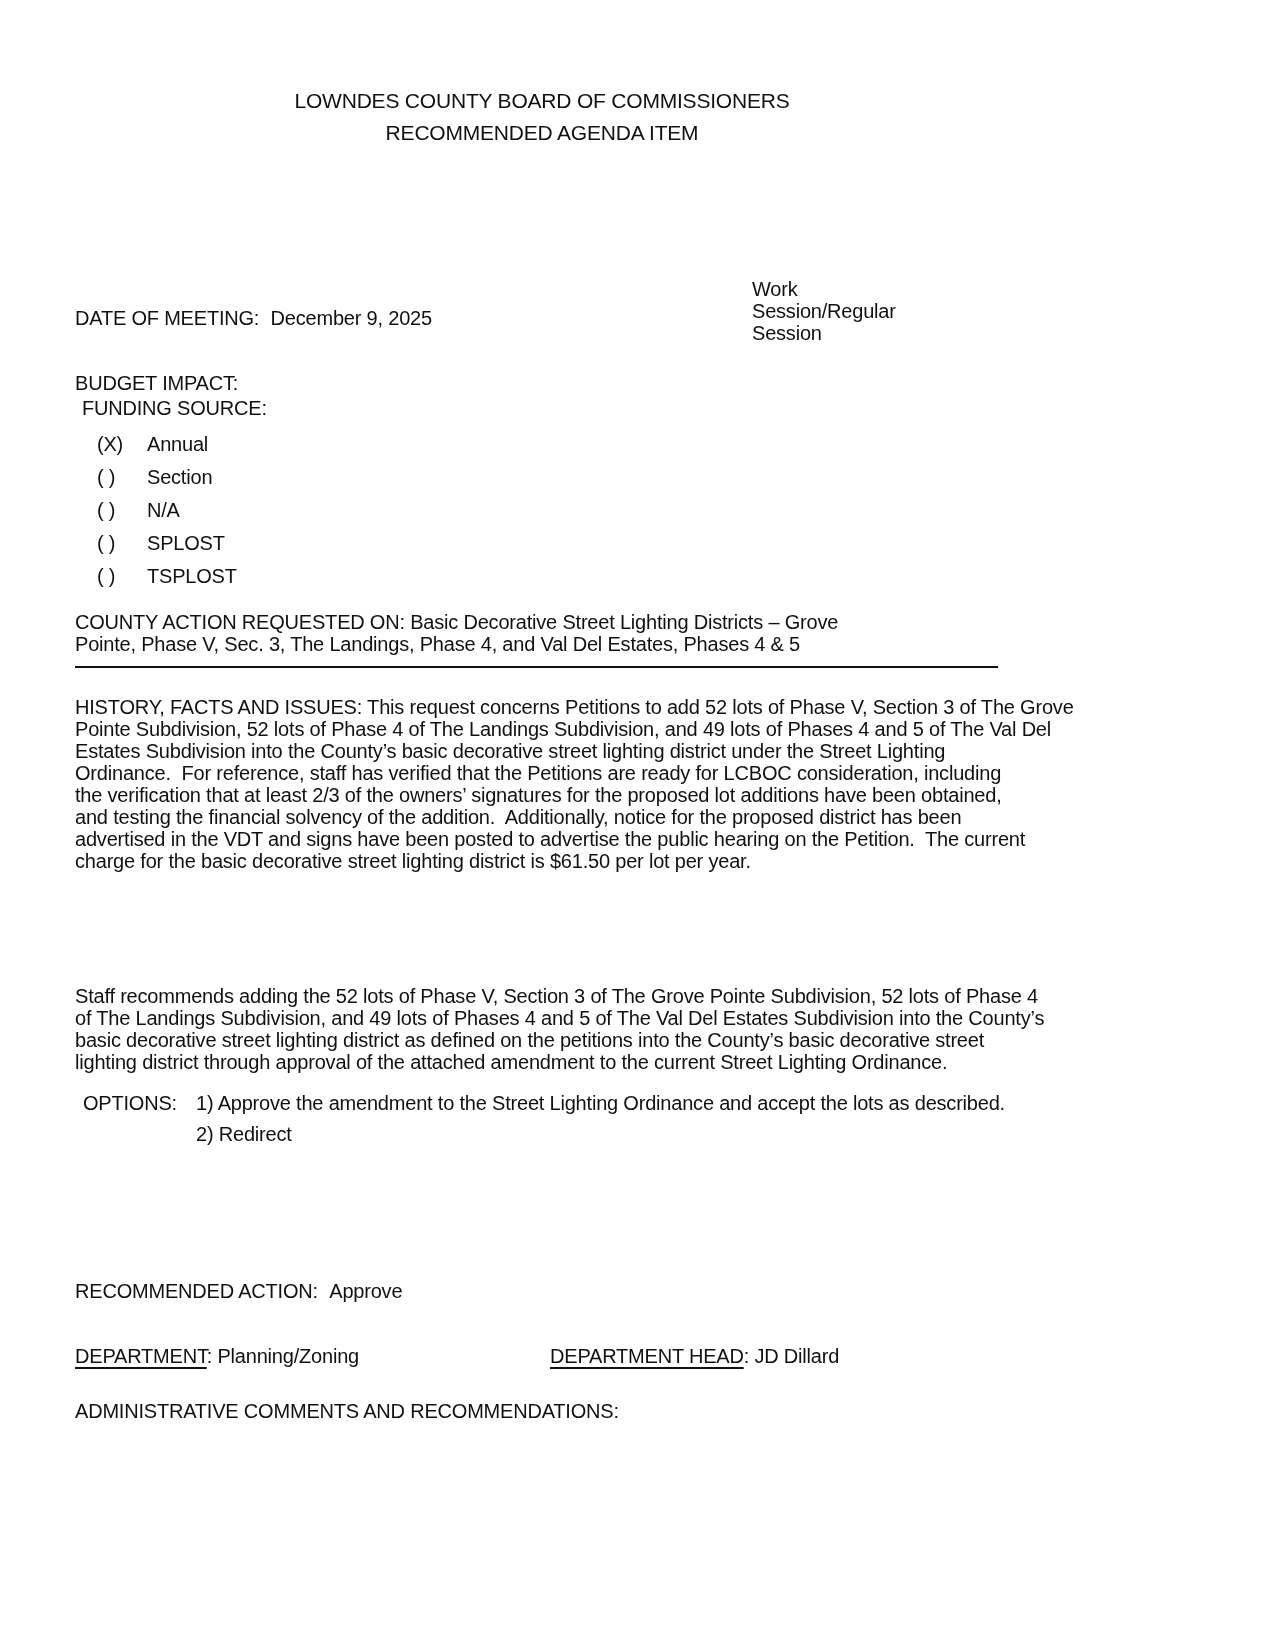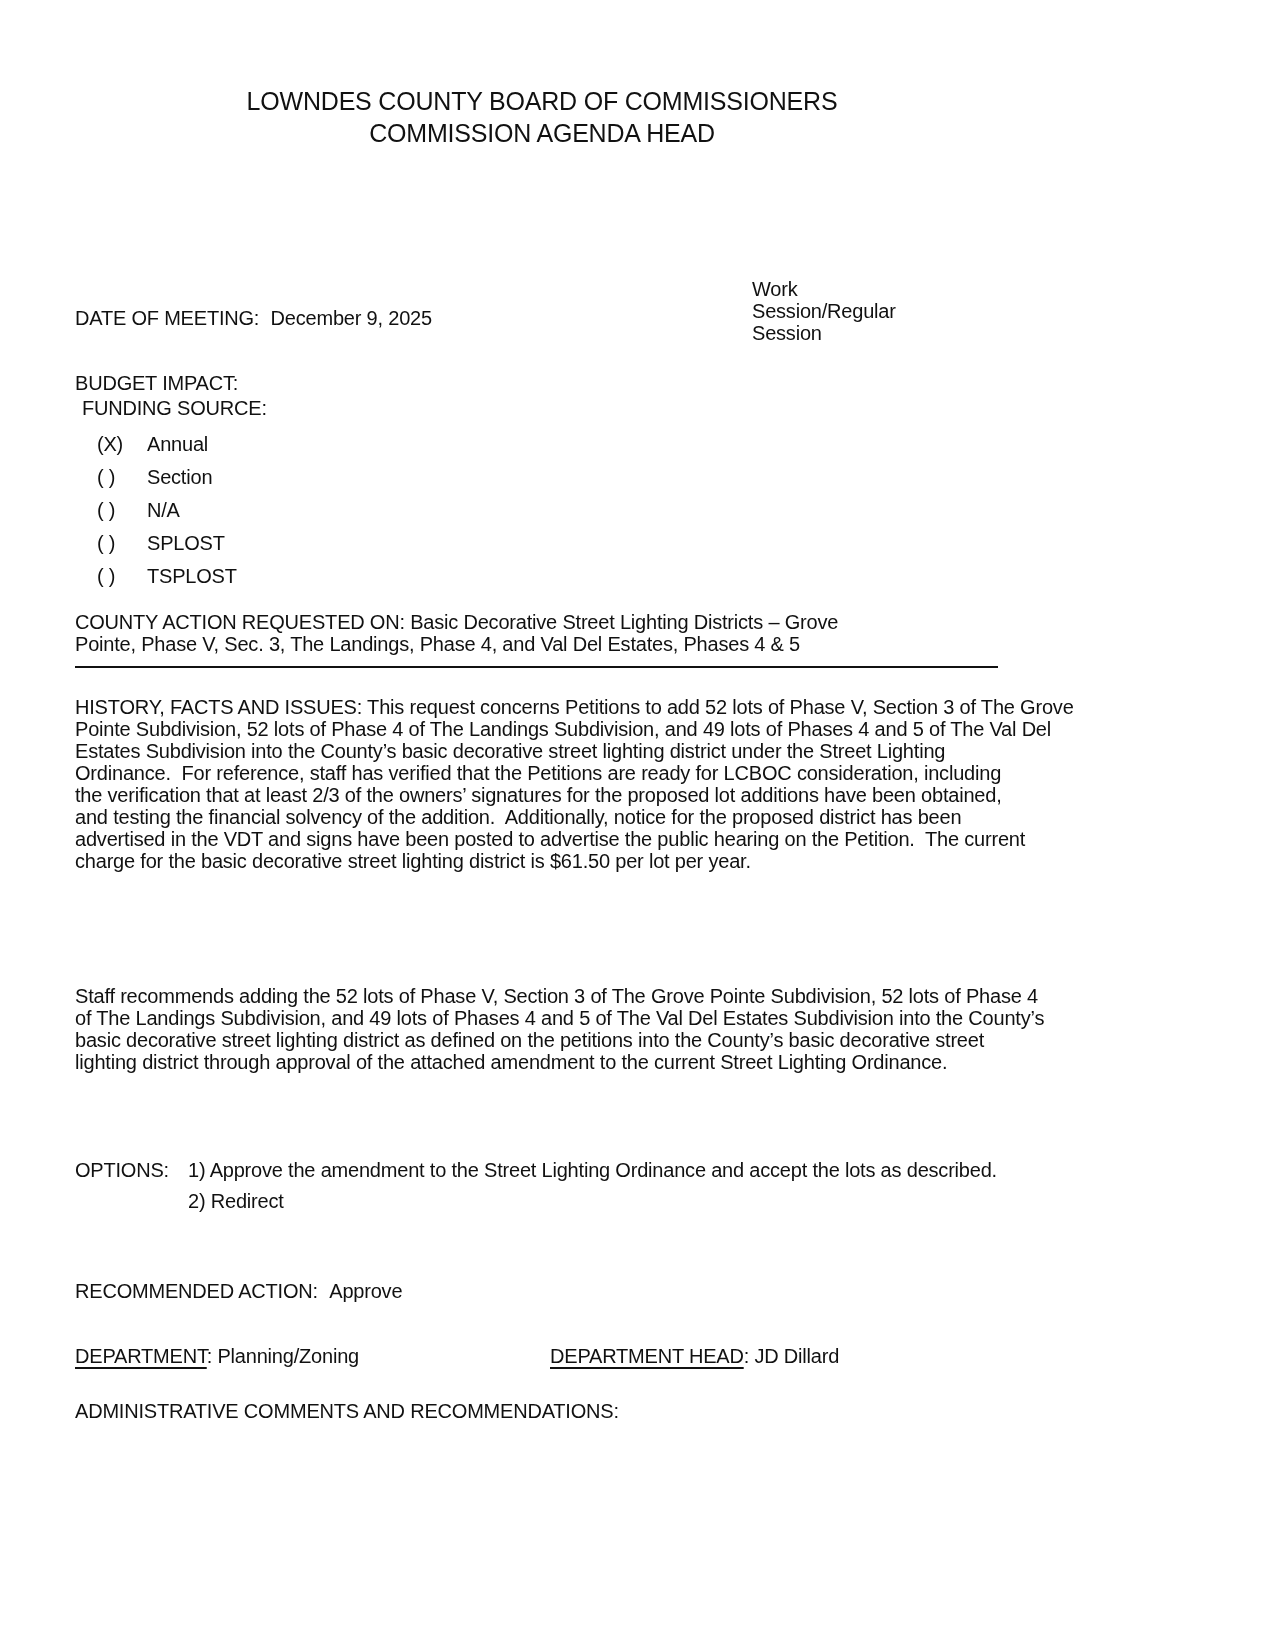"LOWNDES COUNTY BOARD OF COMMISSIONERS" .doc-title { font-size: 25px -> 21px }
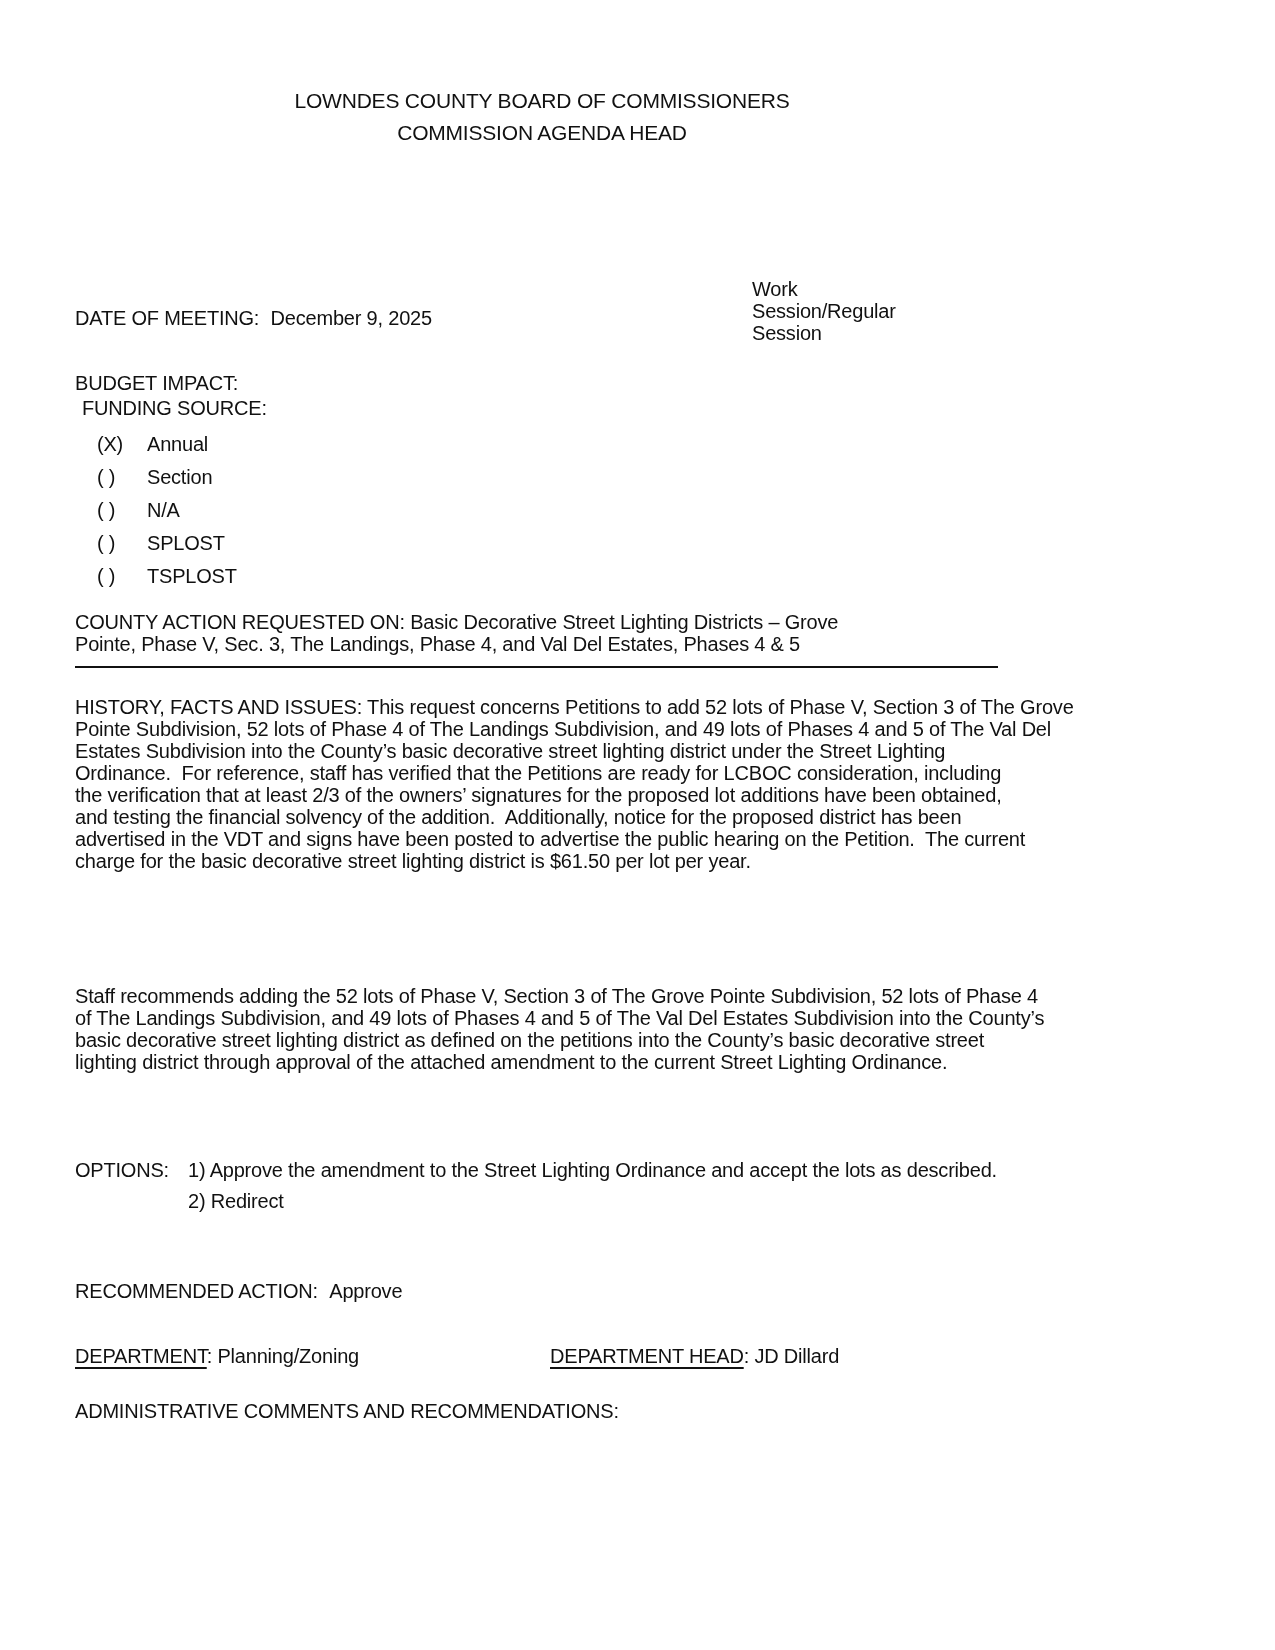"COMMISSION AGENDA HEAD" div { text: COMMISSION AGENDA HEAD -> RECOMMENDED AGENDA ITEM }
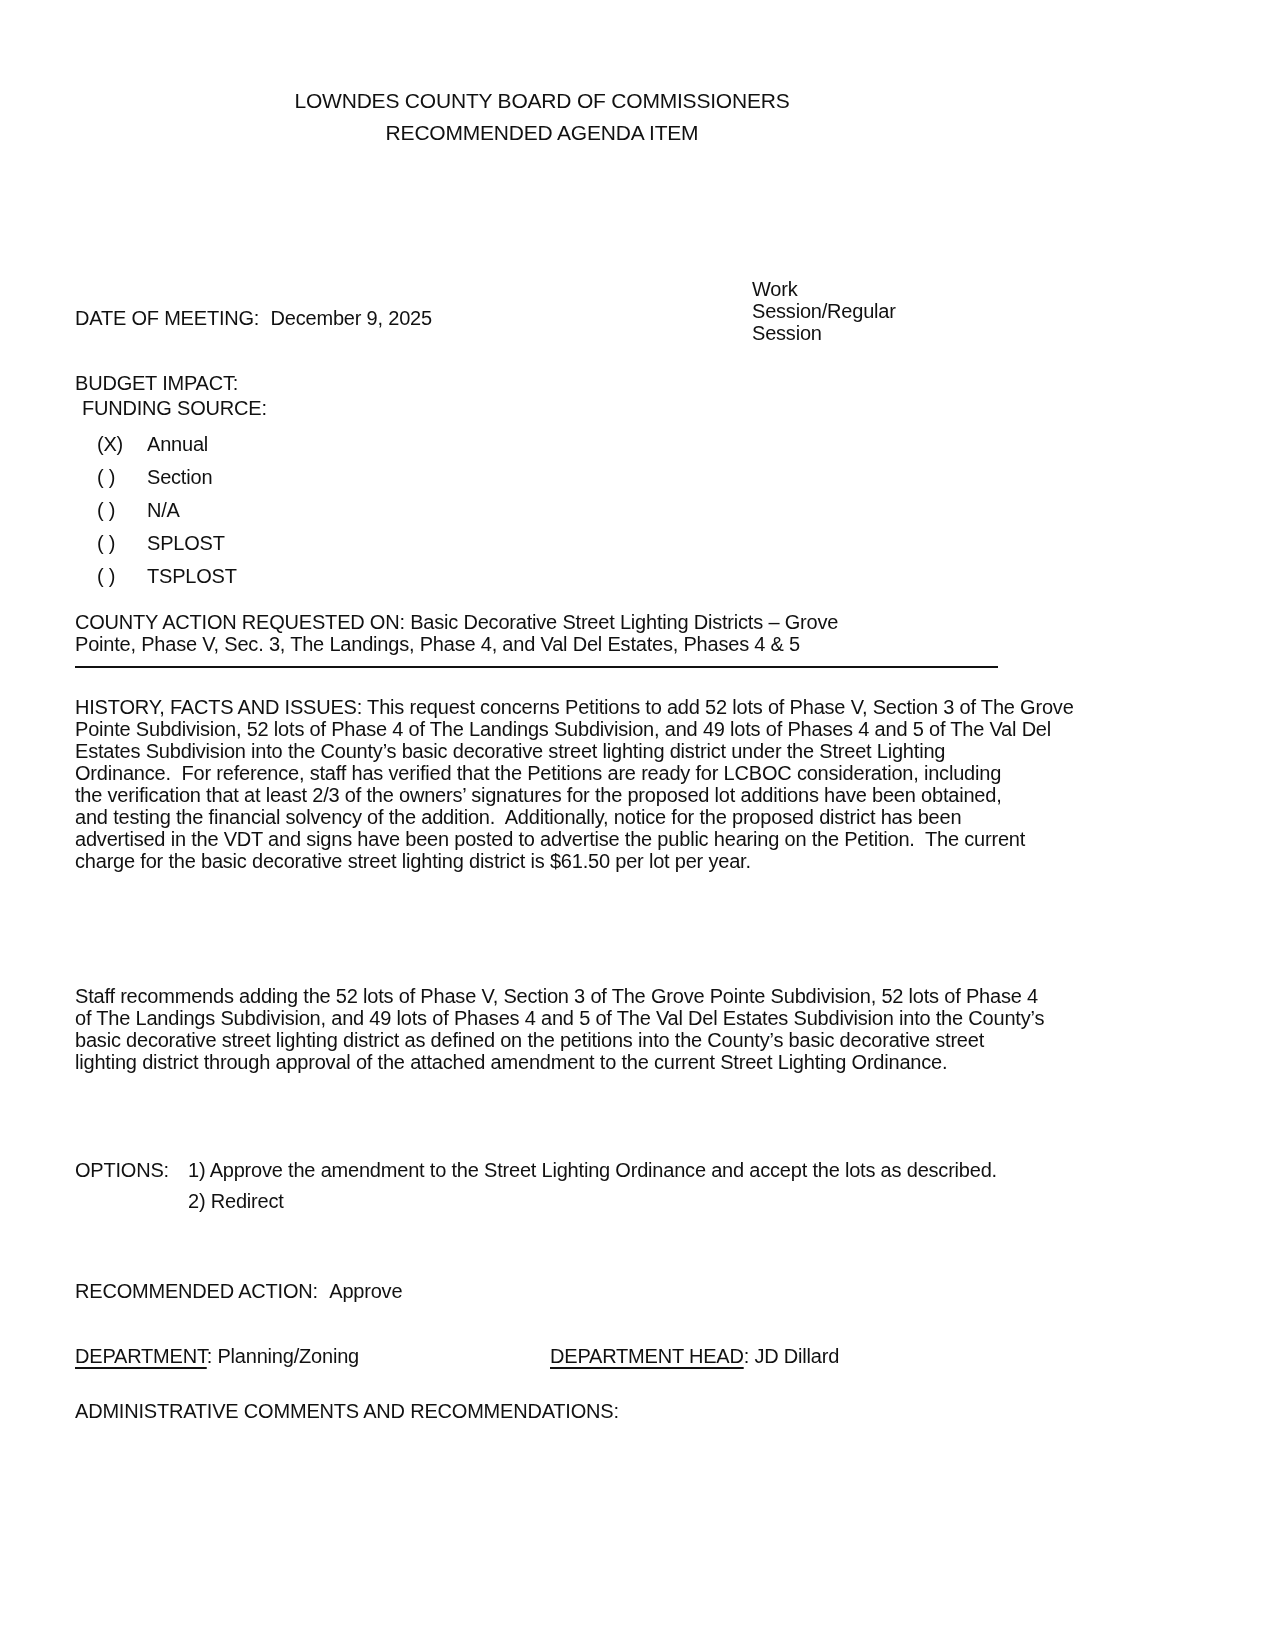"OPTIONS:" .options { margin-left: none -> 8px; top: 1155px -> 1088px }
